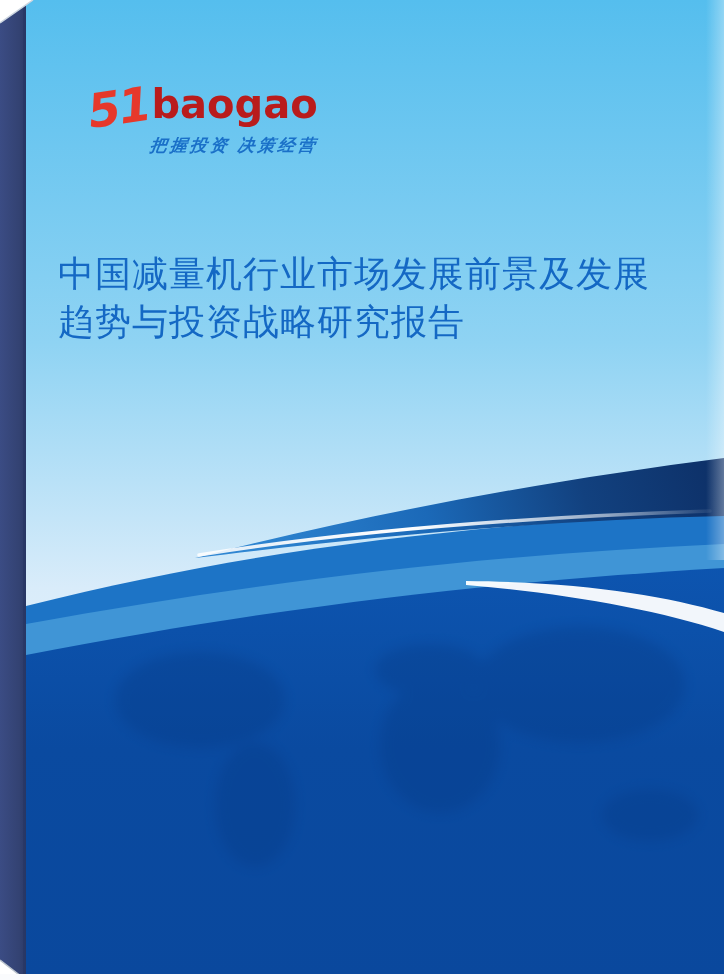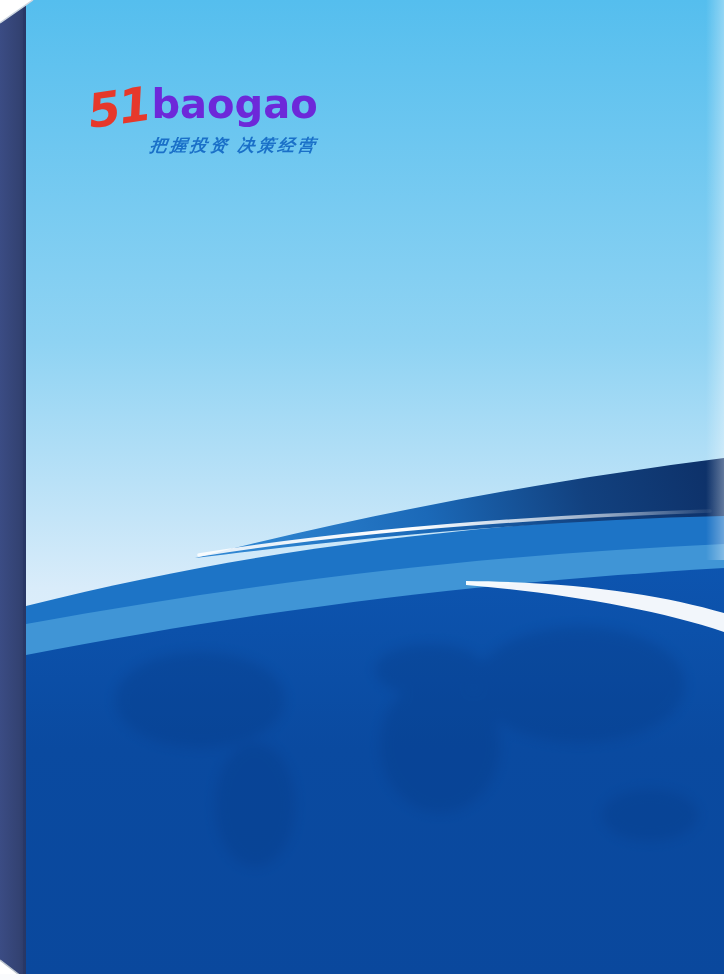"baogao" .brand-name { color: #6d28d9 -> #b91c1c }
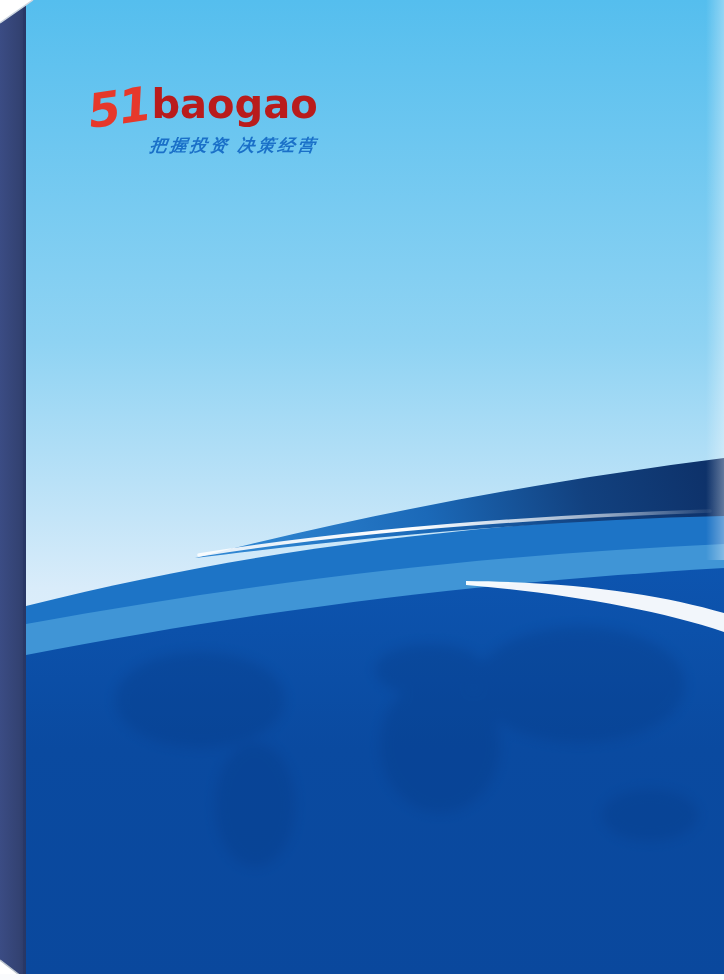"中国减量机行业市场发展前景及发展" div.title { html: none -> <div> <span>中国减量机行业市场发展前景及发展</span> <span>趋势与投资战略研究报告</span> </div> }
